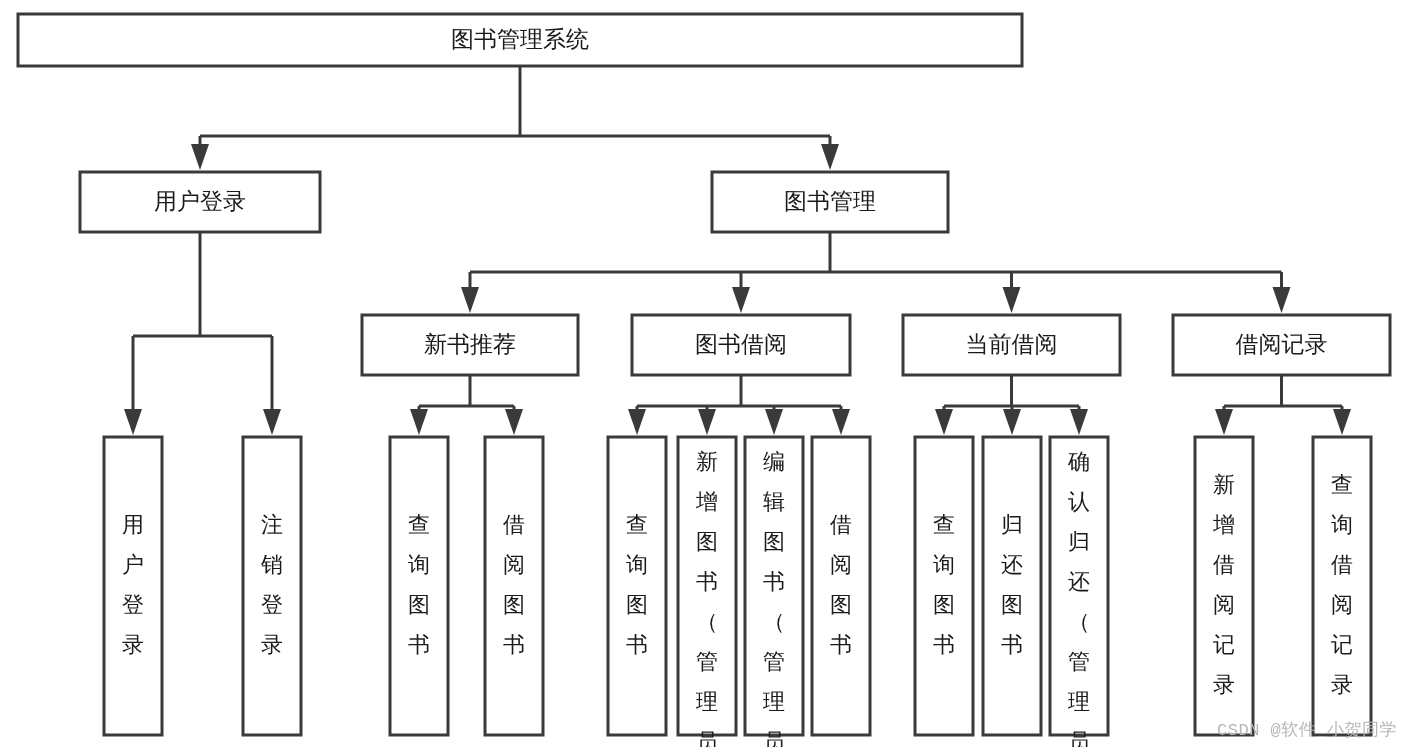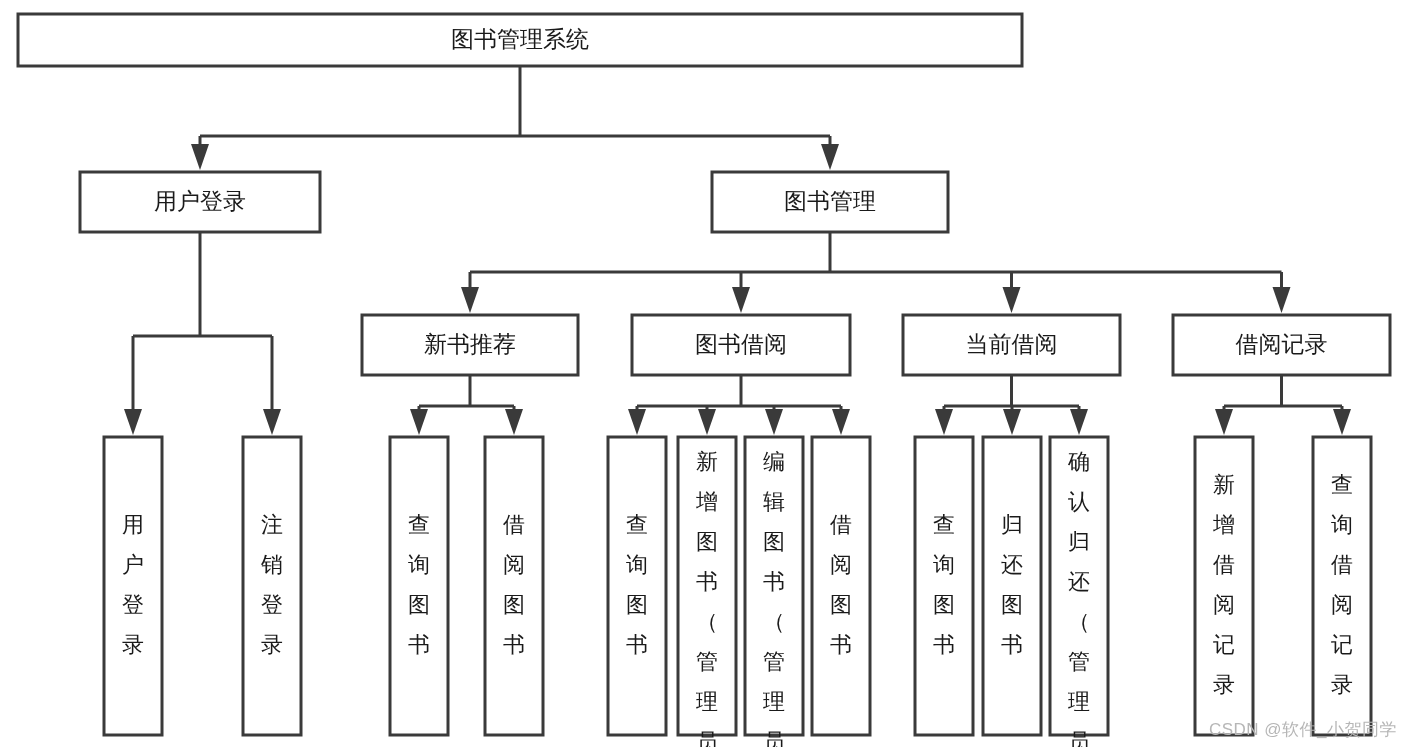"CSDN @软件_小贺同学" .watermark { font-family: Liberation Sans, sans-serif -> Liberation Mono, monospace }
